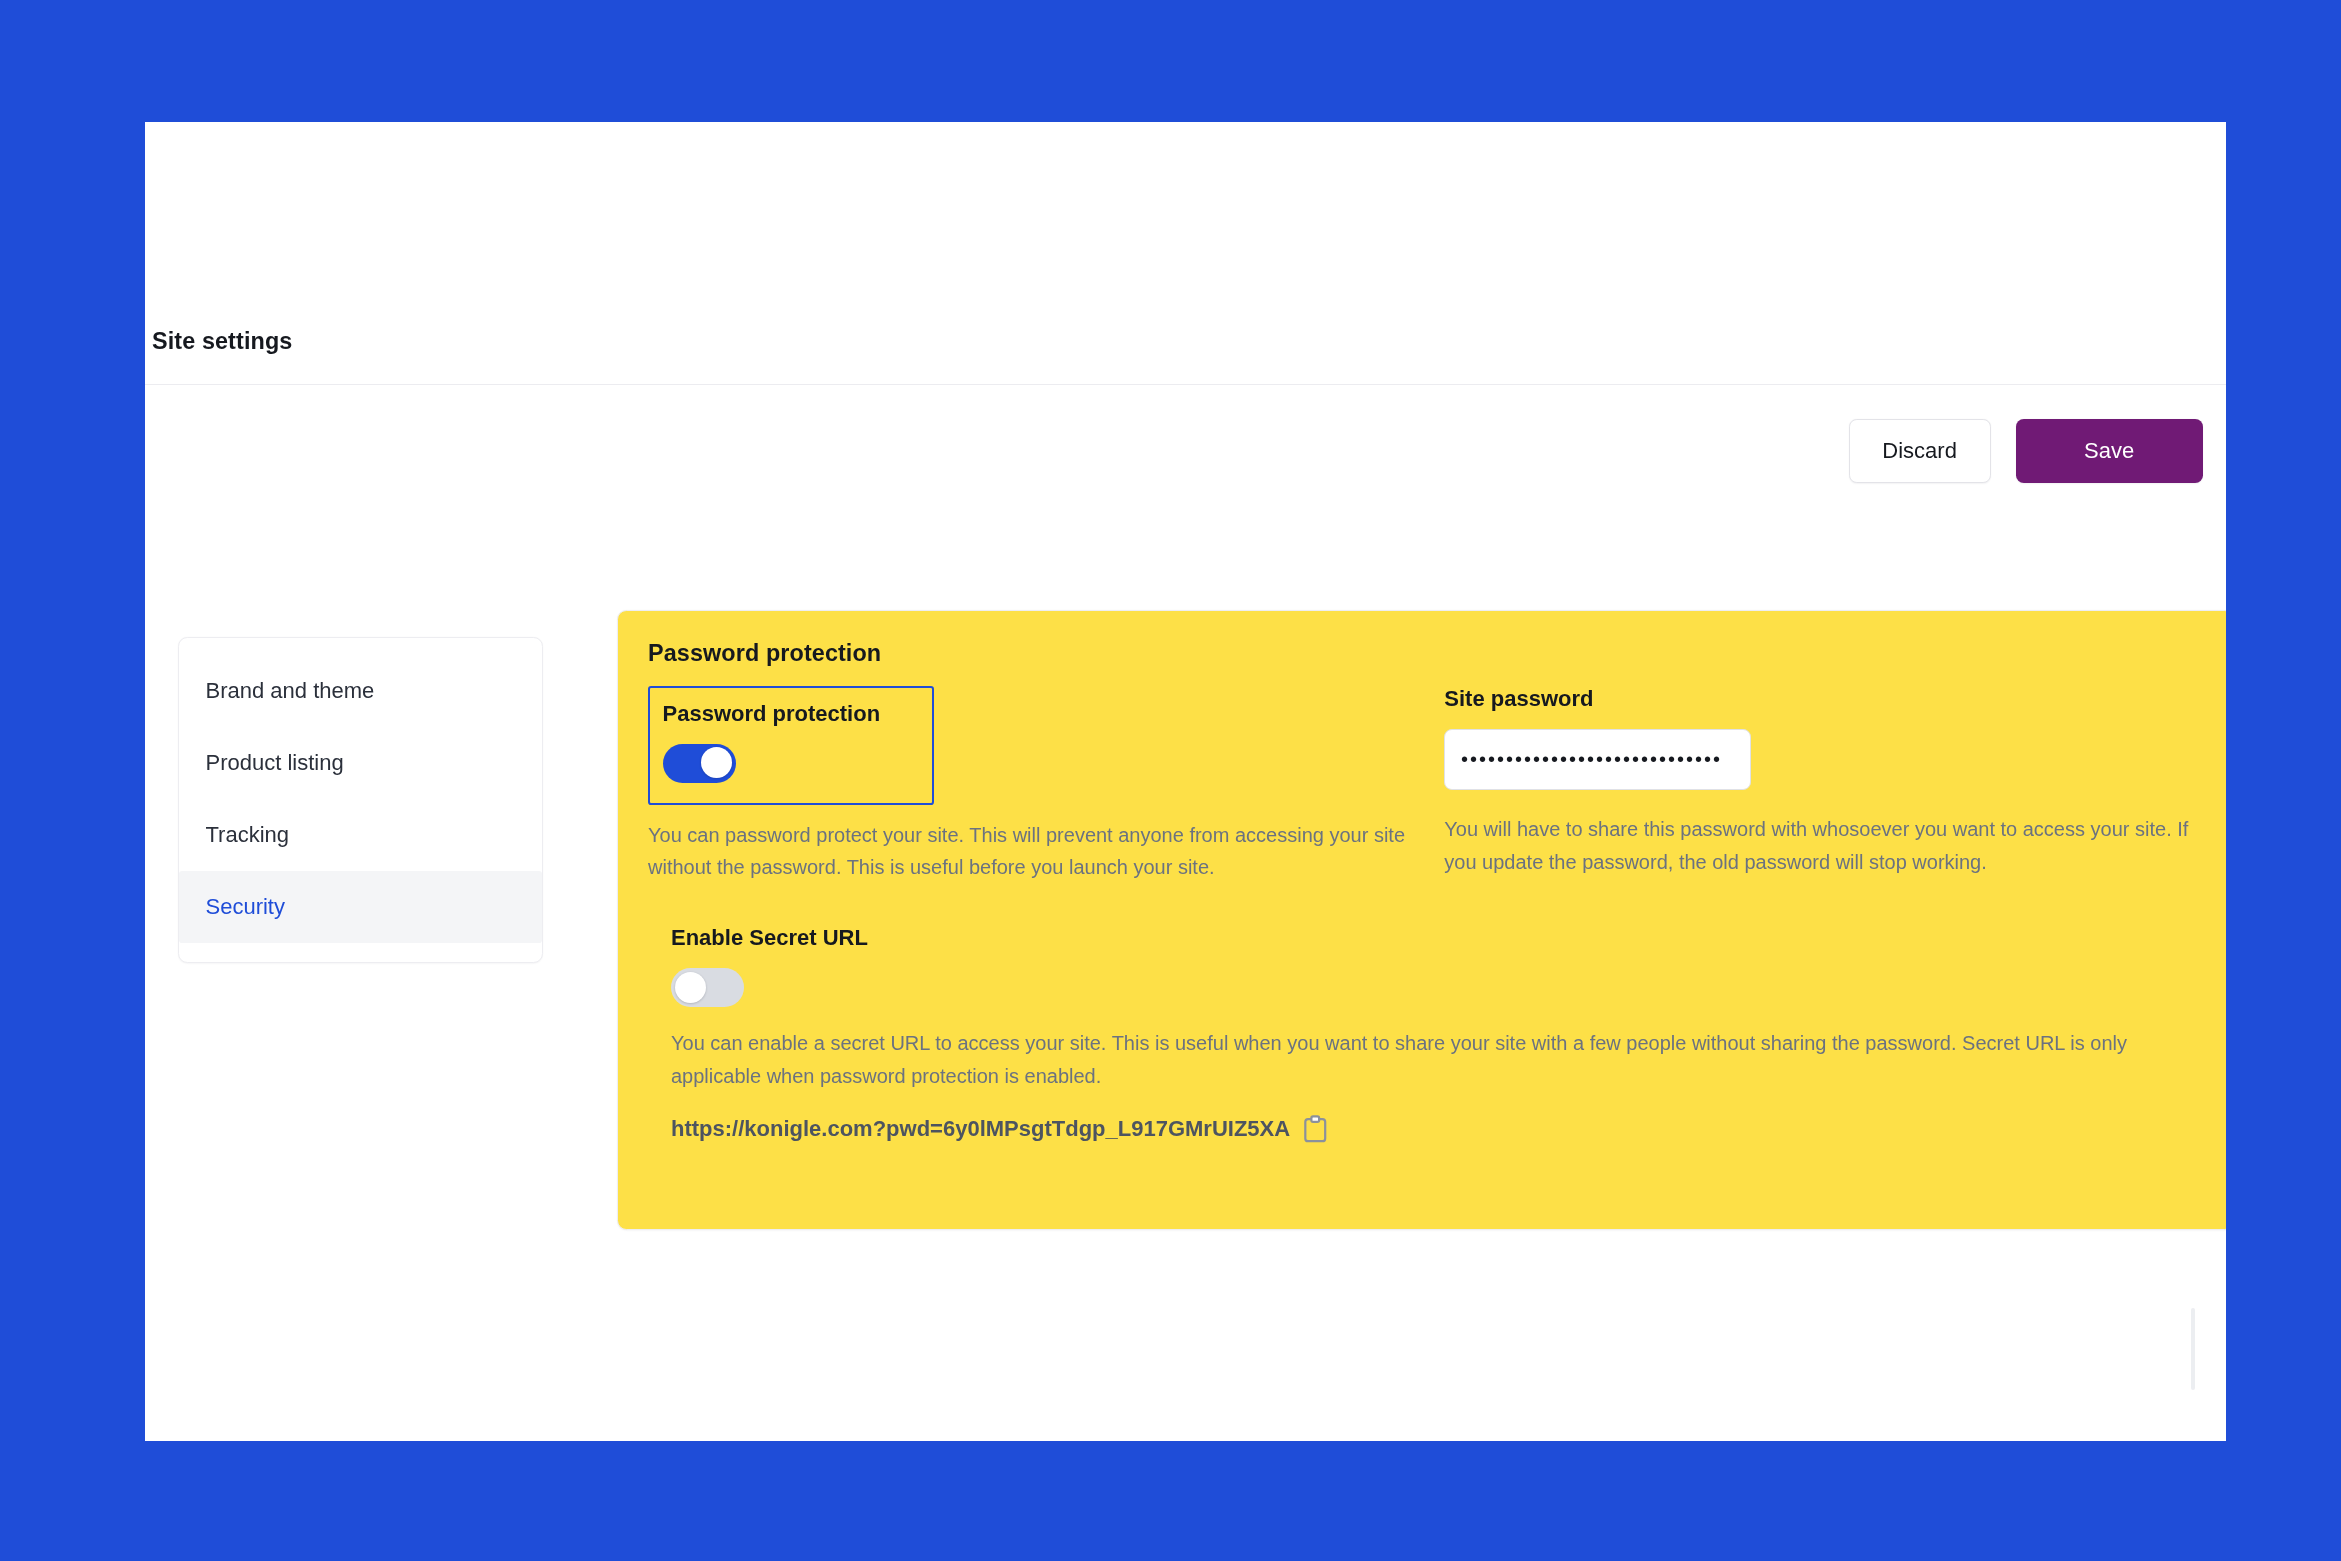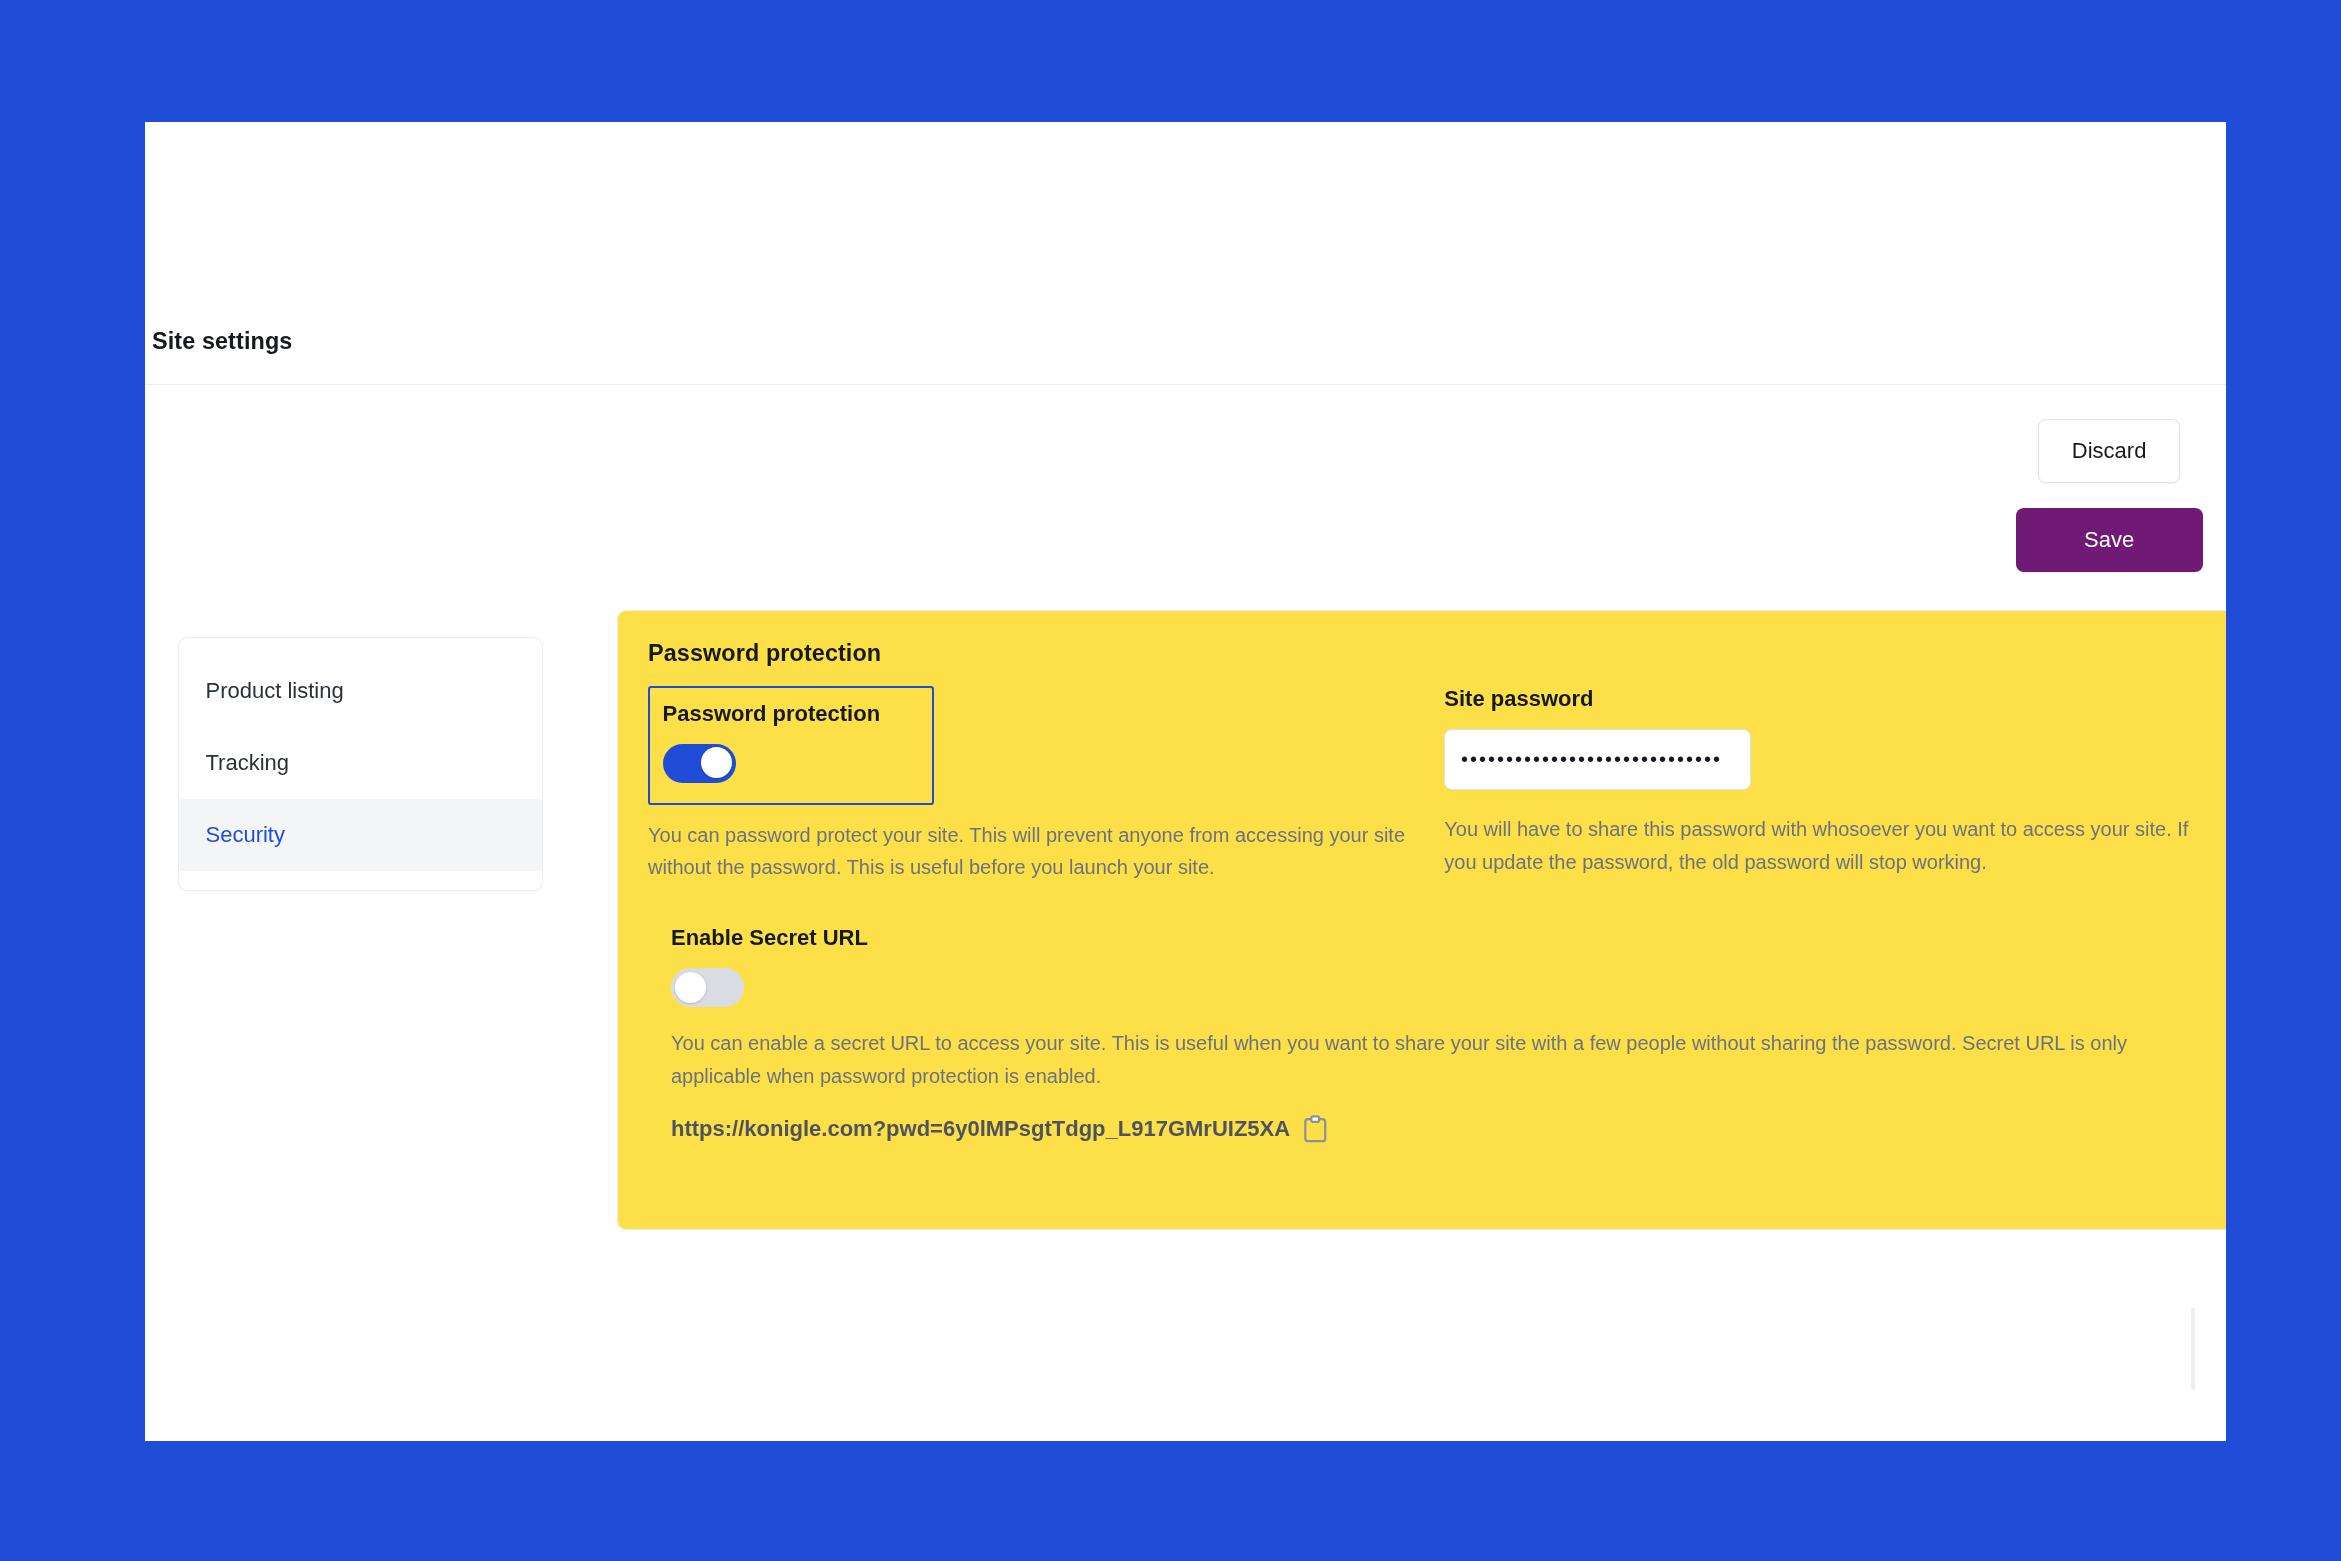"Discard" .action-bar { flex-direction: column -> none }
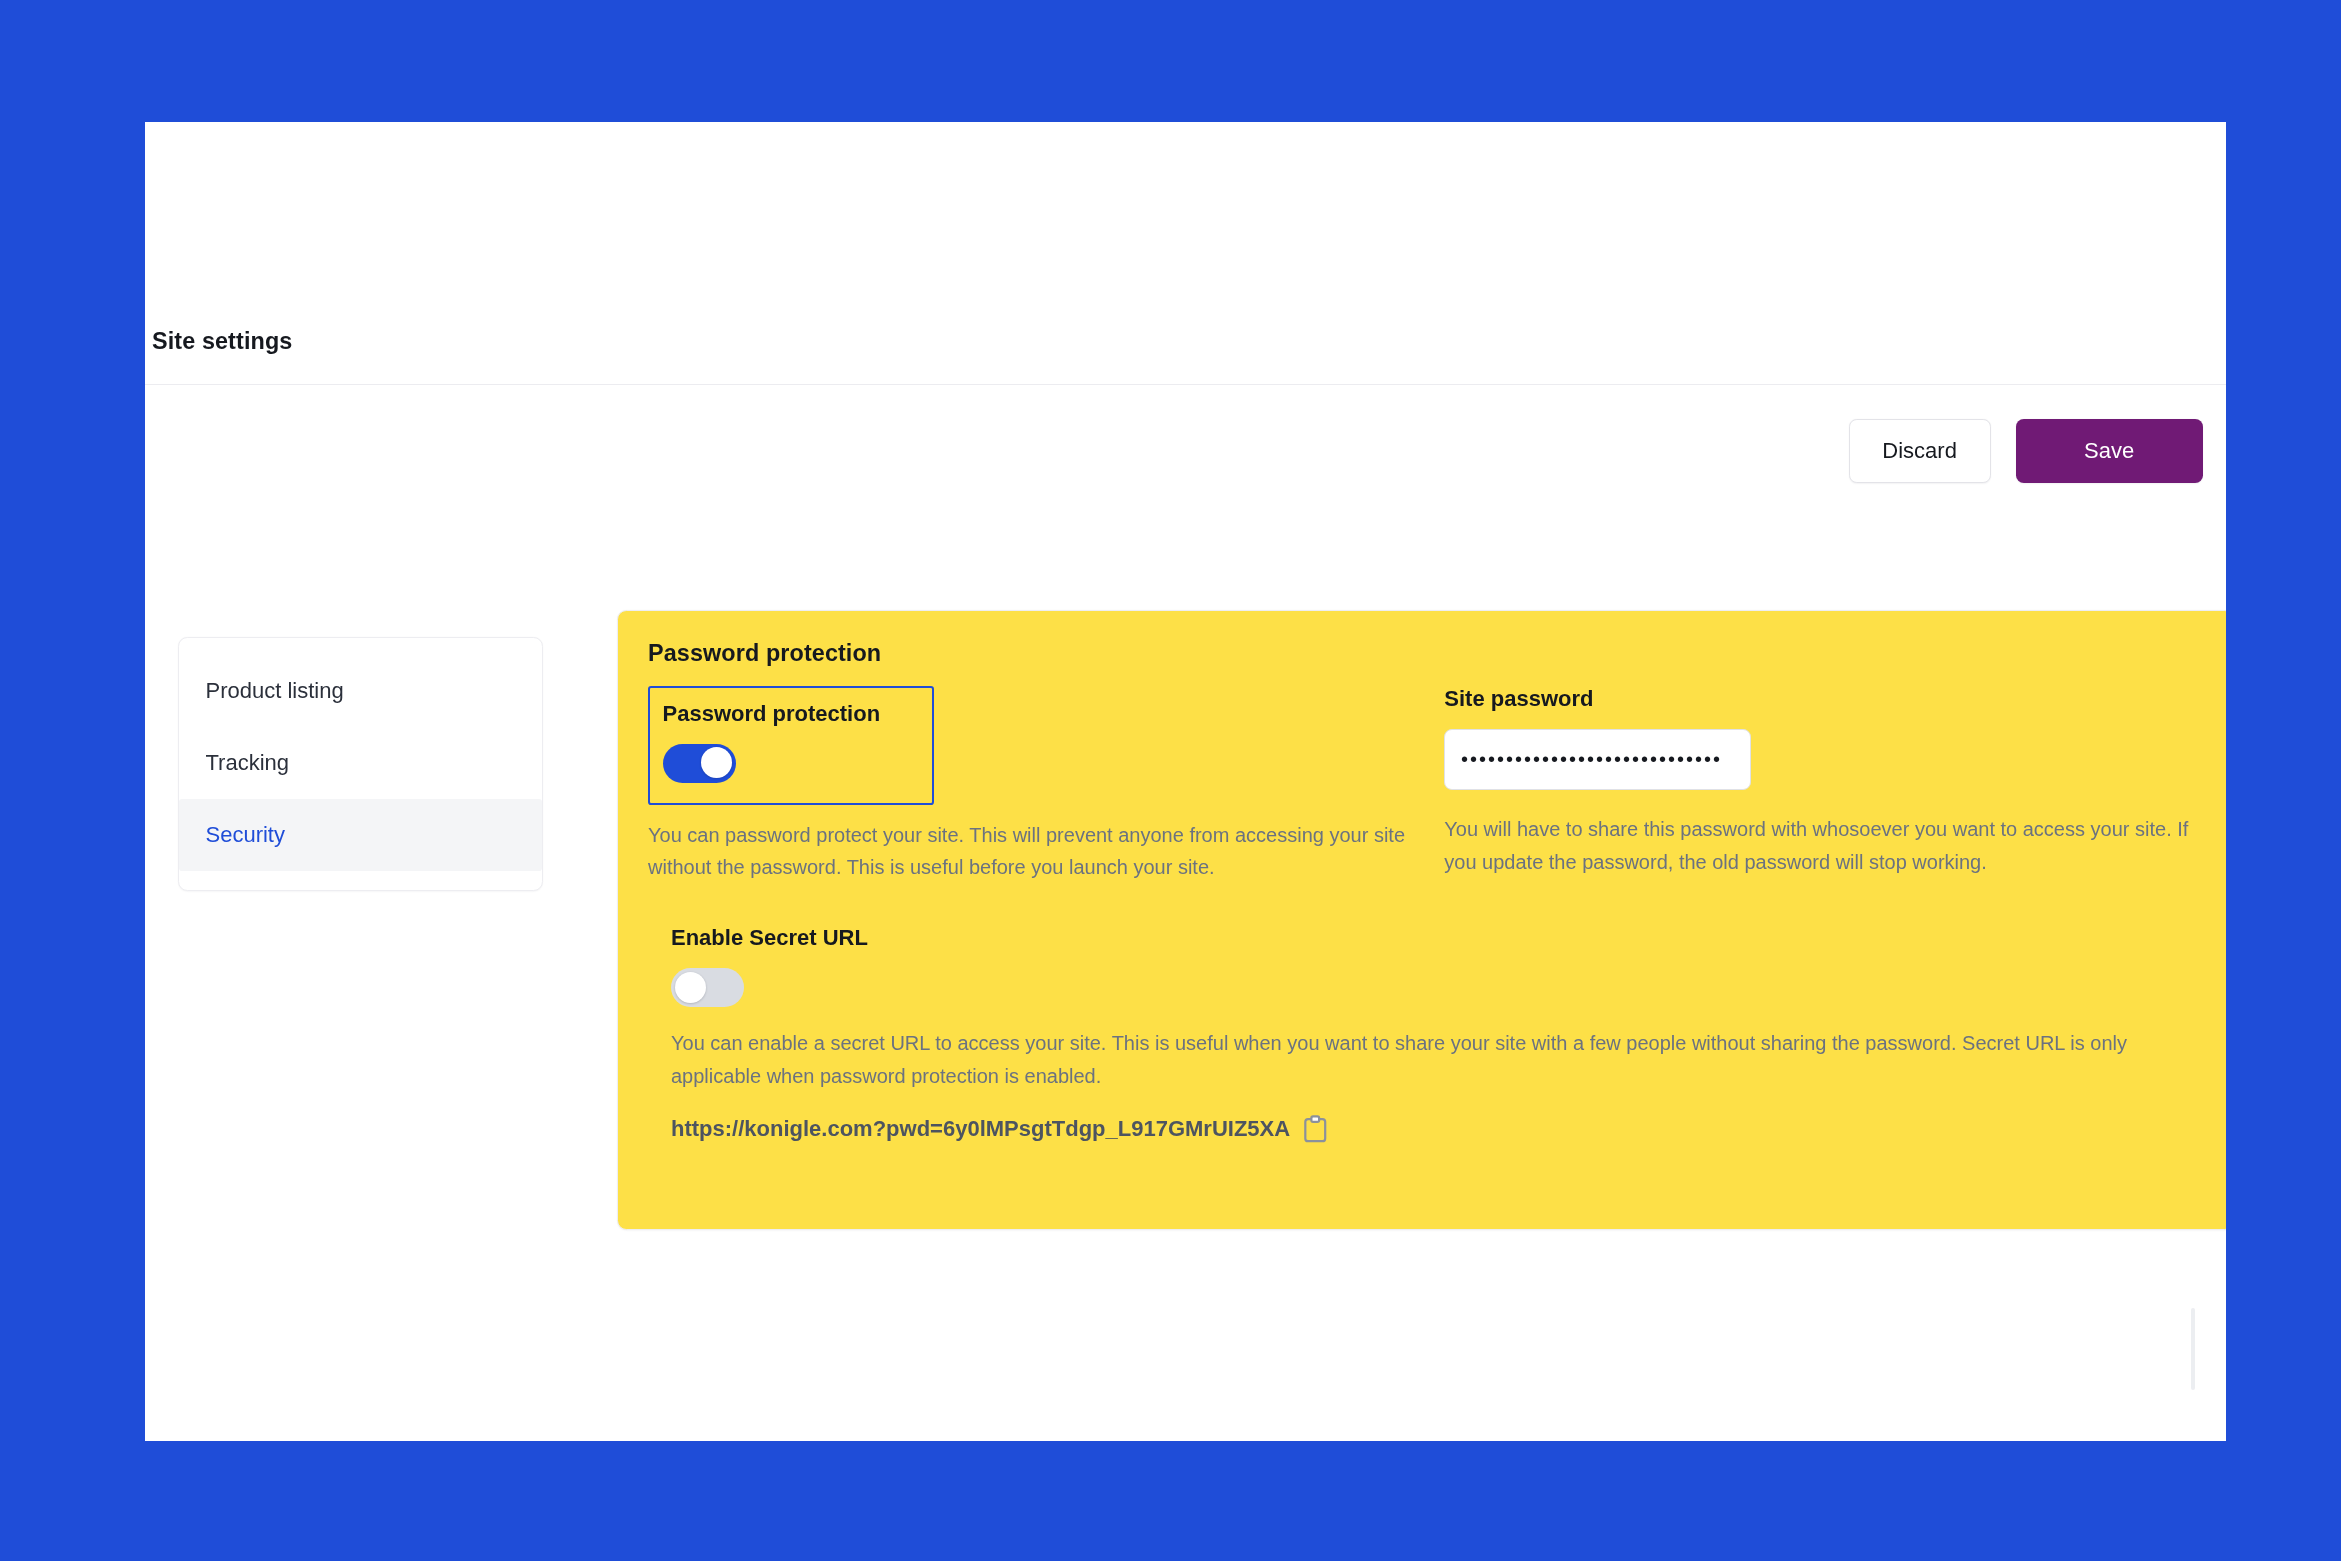"Brand and theme" div.nav-item { html: none -> <div> <span>Brand and theme</span> </div> }
